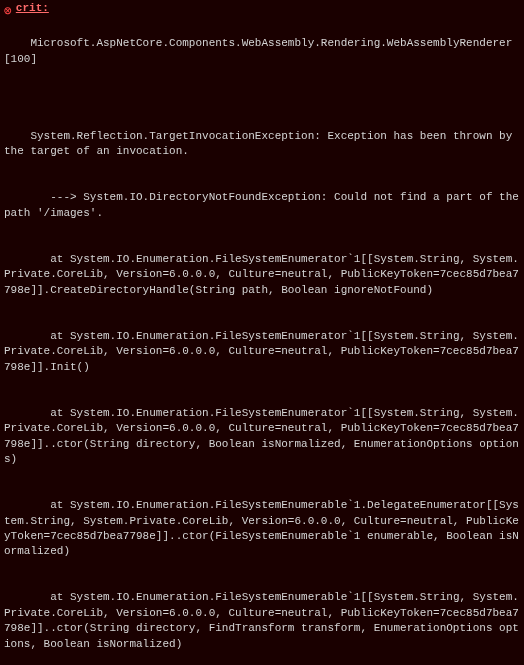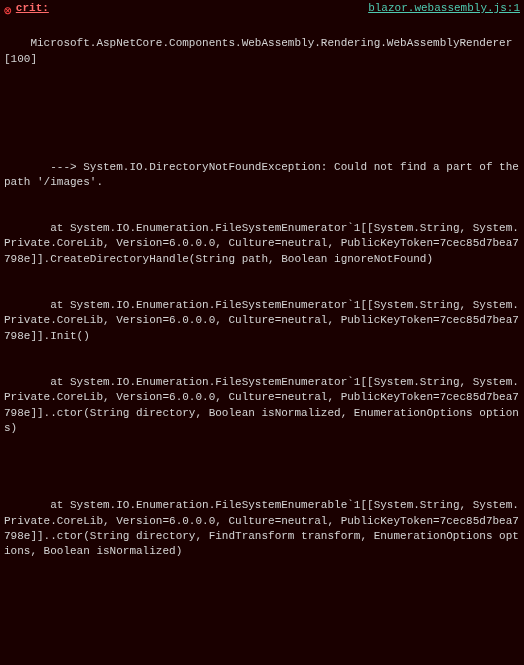"blazor.webassembly.js:1" span.file-link { html: <span>blazor.webassembly.js:1</span> -> none }
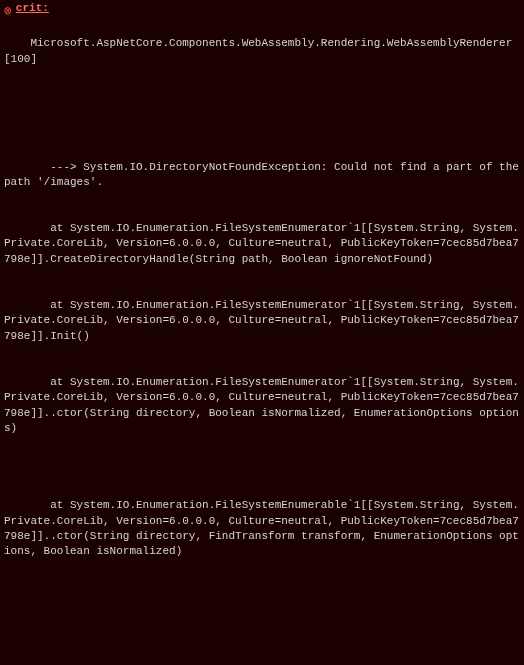"System.Reflection.TargetInvocationExcept" span { html: none -> <span>System.Reflection.TargetInvocationException: Exception has been thrown by the target of an invocation.</span> }
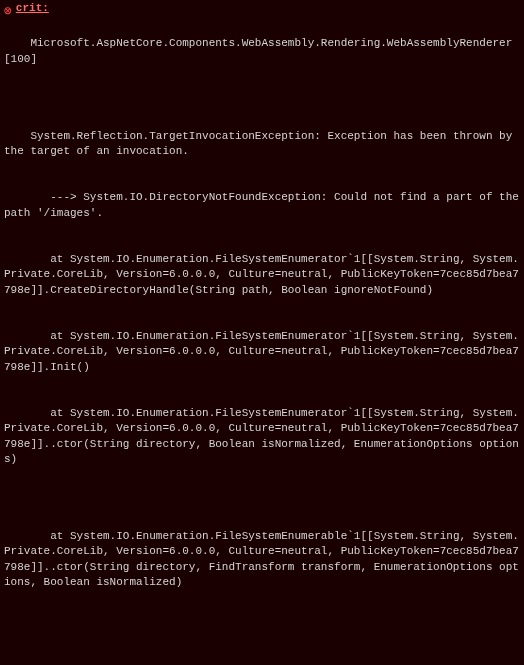"at" span { html: none -> <span> at System.IO.Enumeration.FileSystemEnumerable`1.DelegateEnumerator[[System.String, System.Private.CoreLib, Version=6.0.0.0, Culture=neutral, PublicKeyToken=7cec85d7bea7798e]]..ctor(FileSystemEnumerable`1 enumerable, Boolean isNormalized)</span> }
